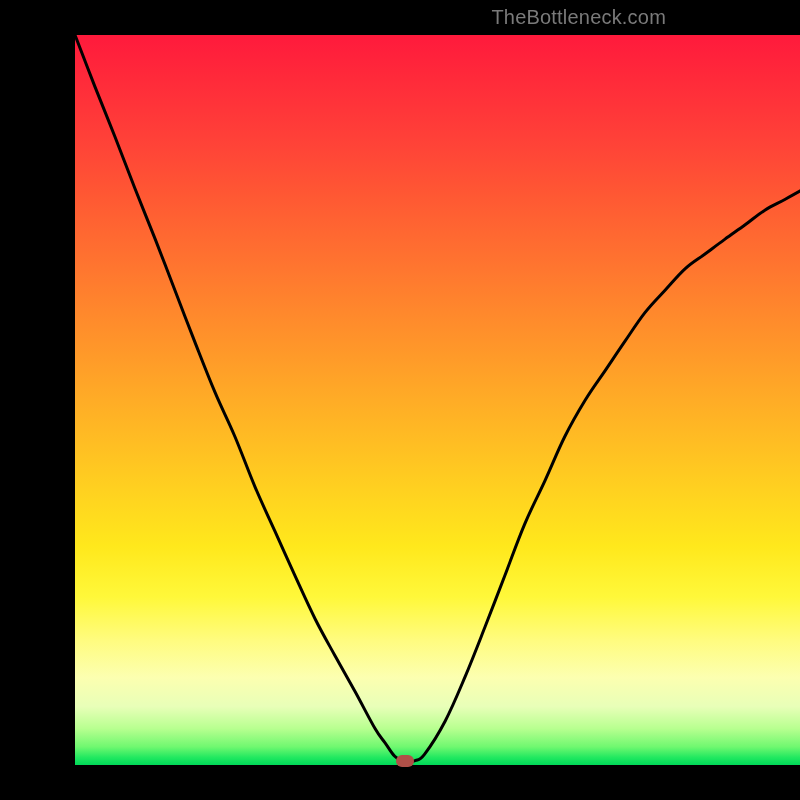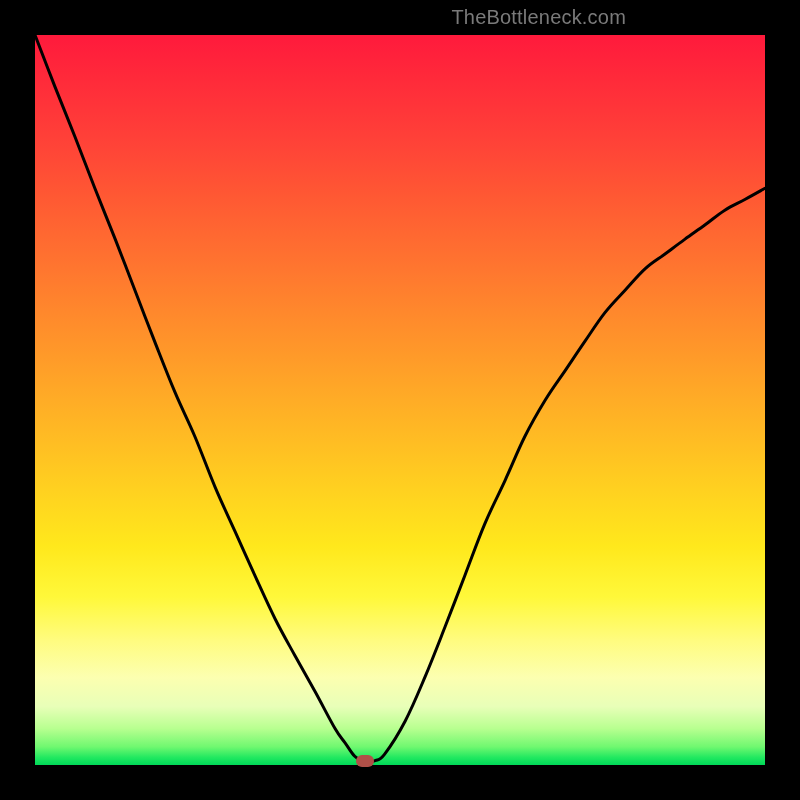"TheBottleneck.com" .frame { margin-left: none -> 40px }
